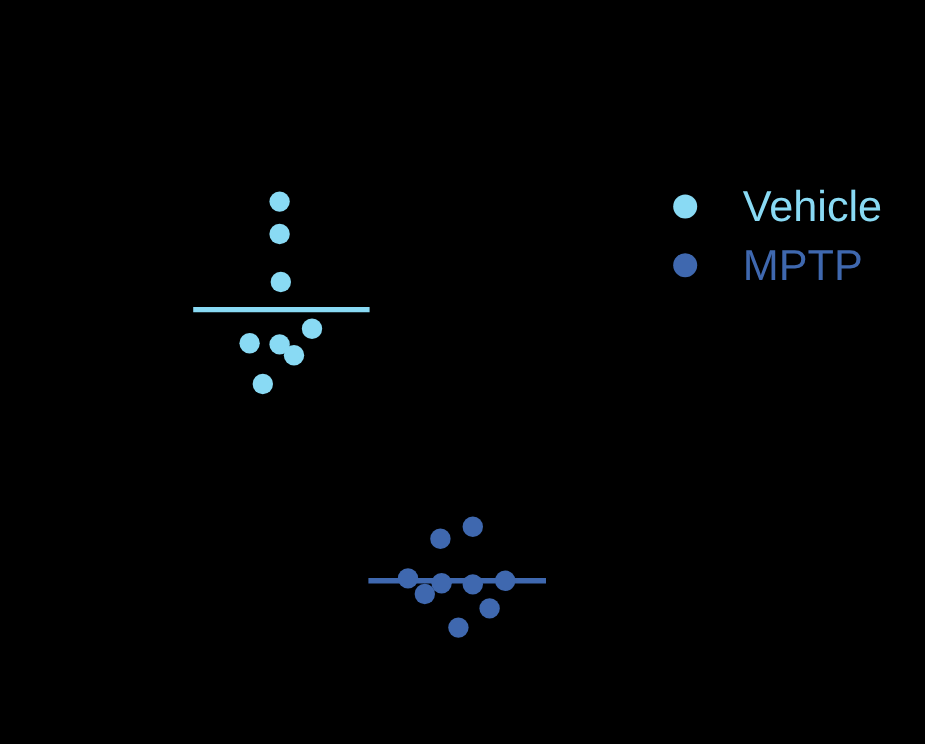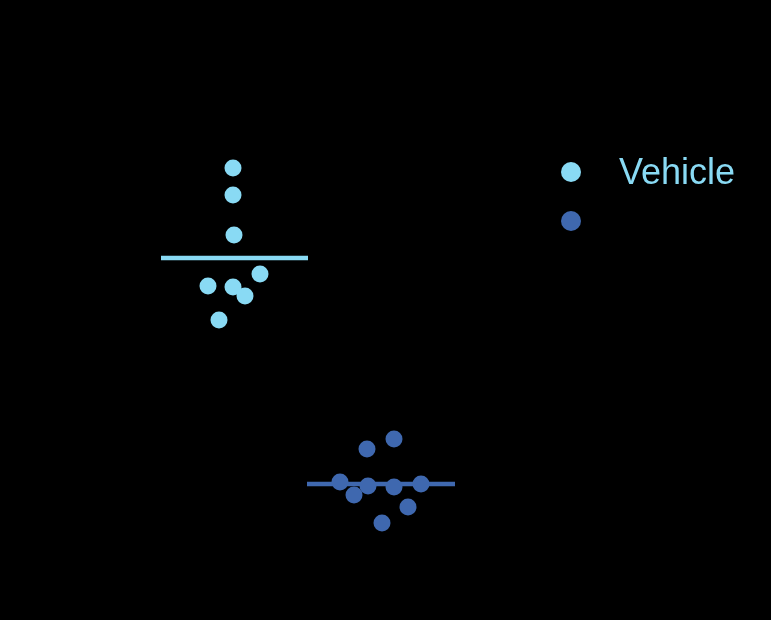"MPTP" span.legend-label { html: none -> <span>MPTP</span> }
